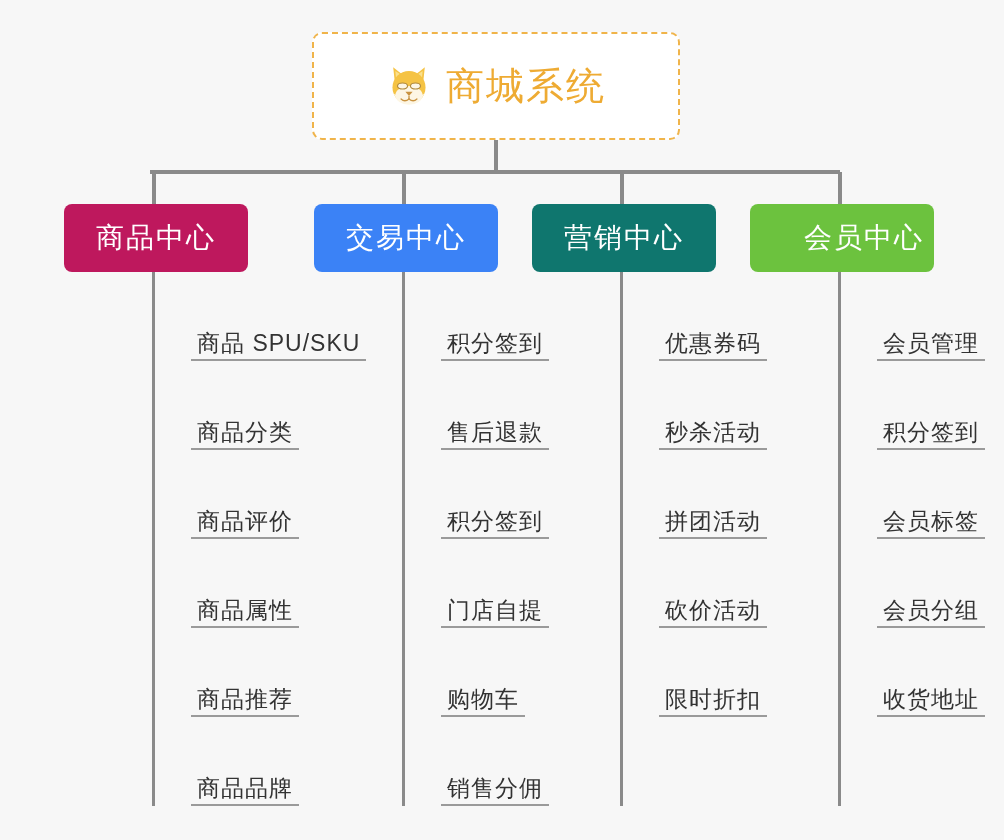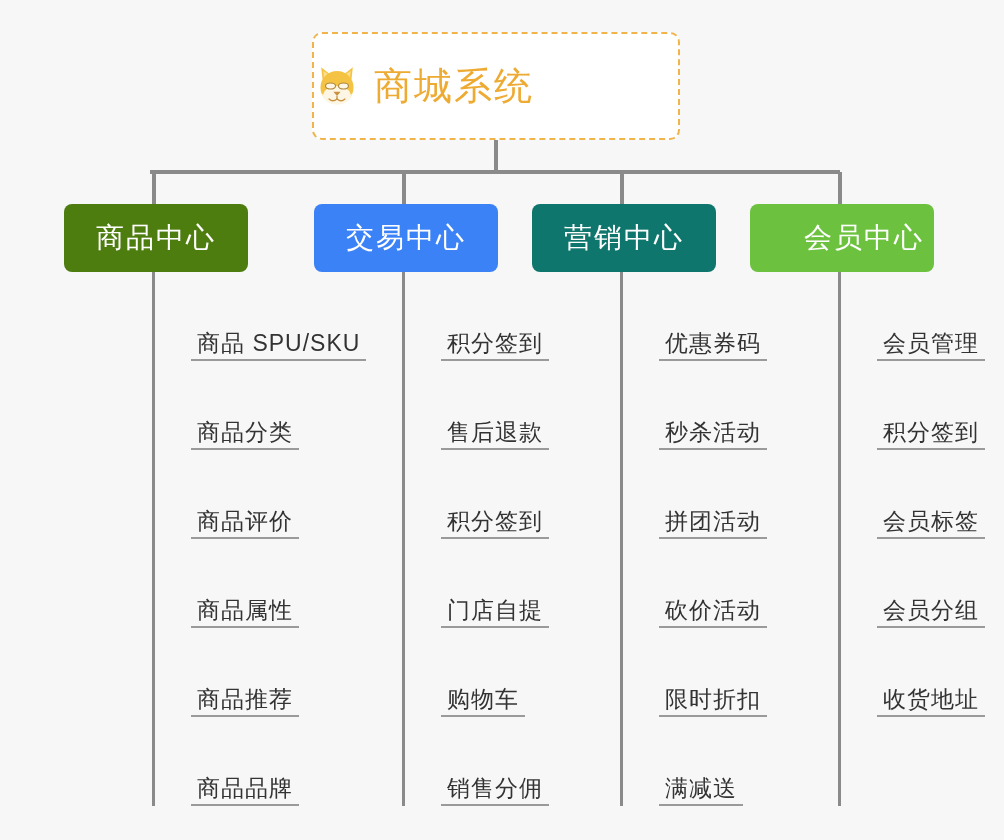"商城系统" .root-node { justify-content: none -> center }
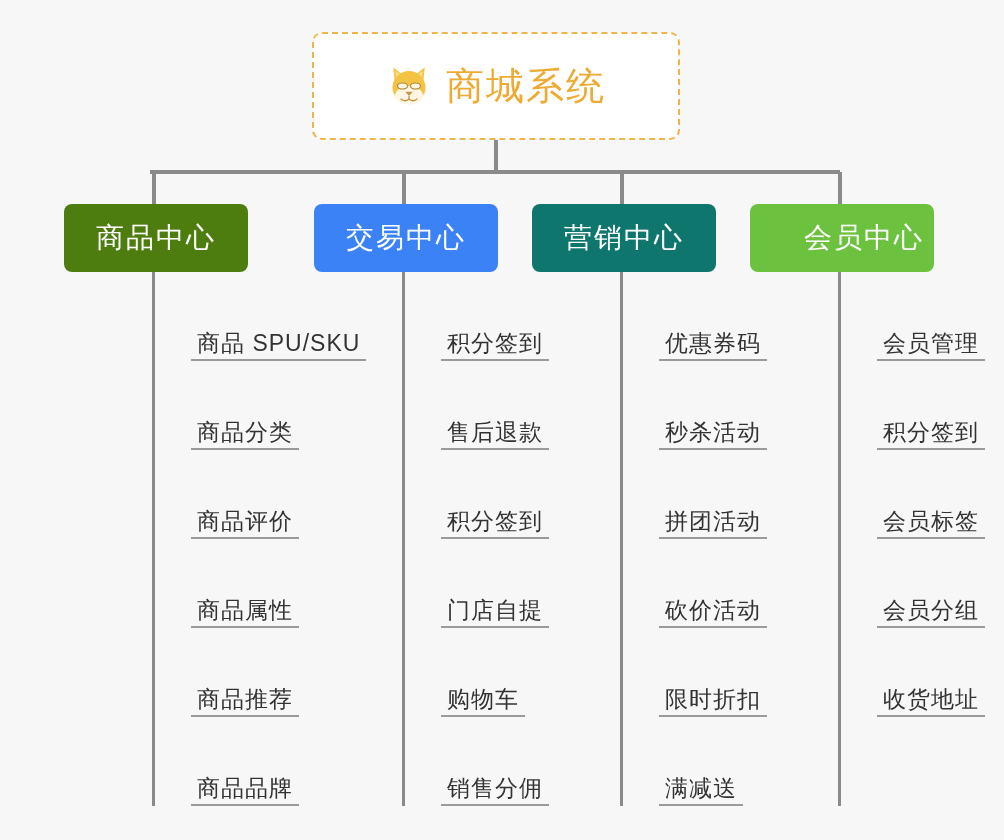"商品中心" div.branch-header { background: #4d7c0f -> #be185d }
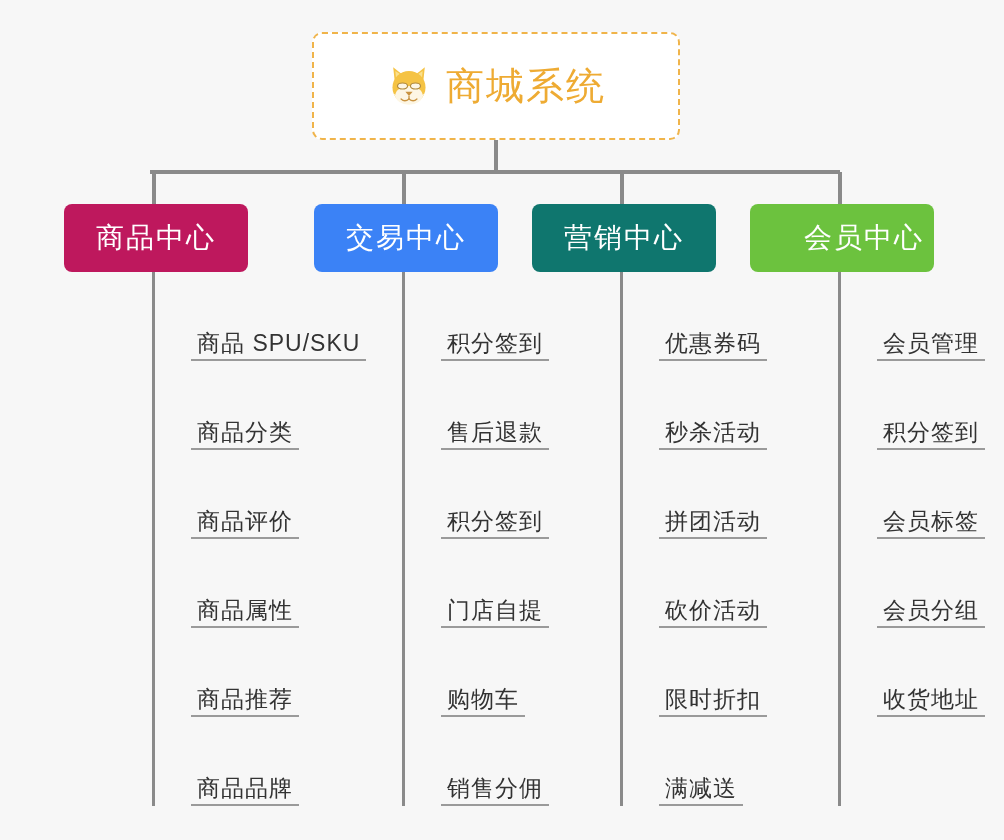"满减送" div.leaf-item { html: <div> <span>满减送</span> </div> -> none }
